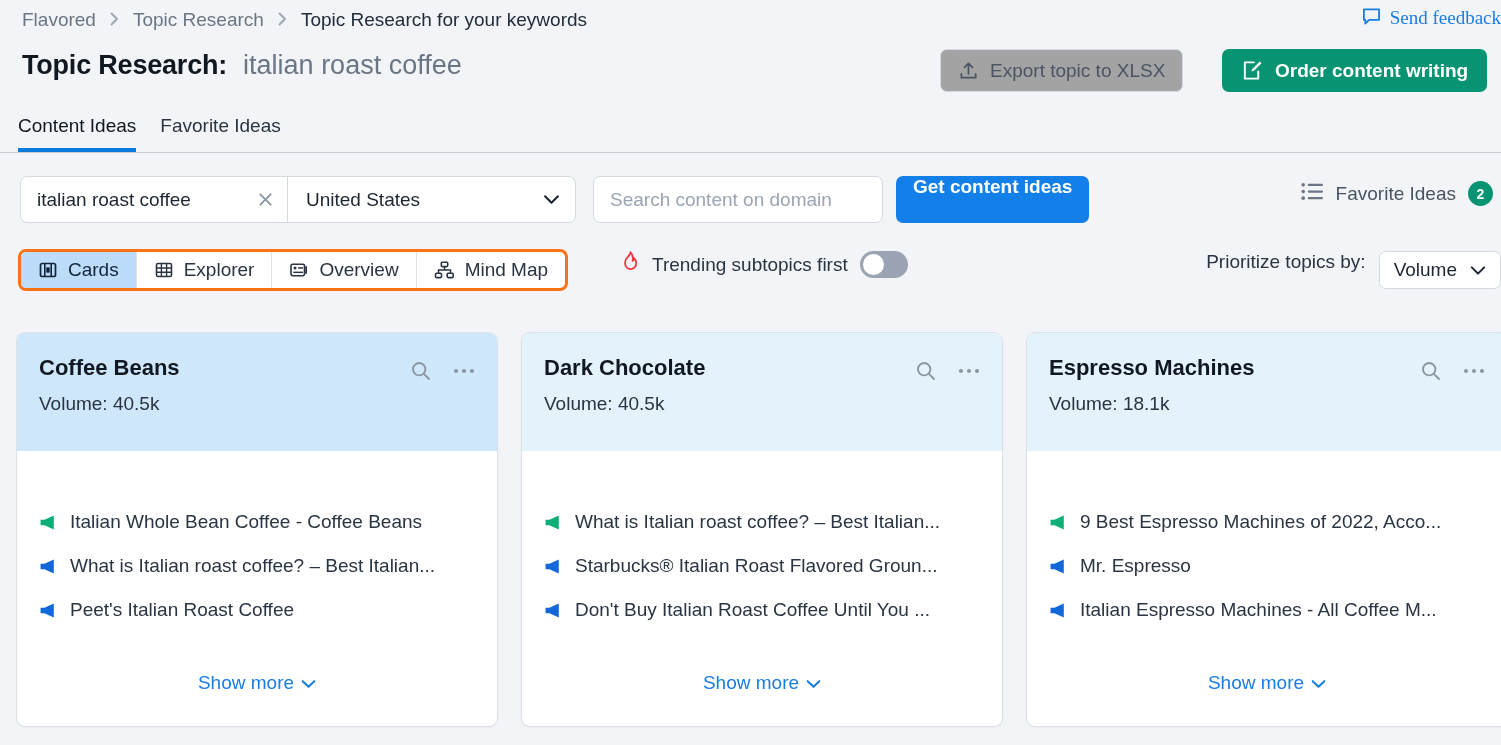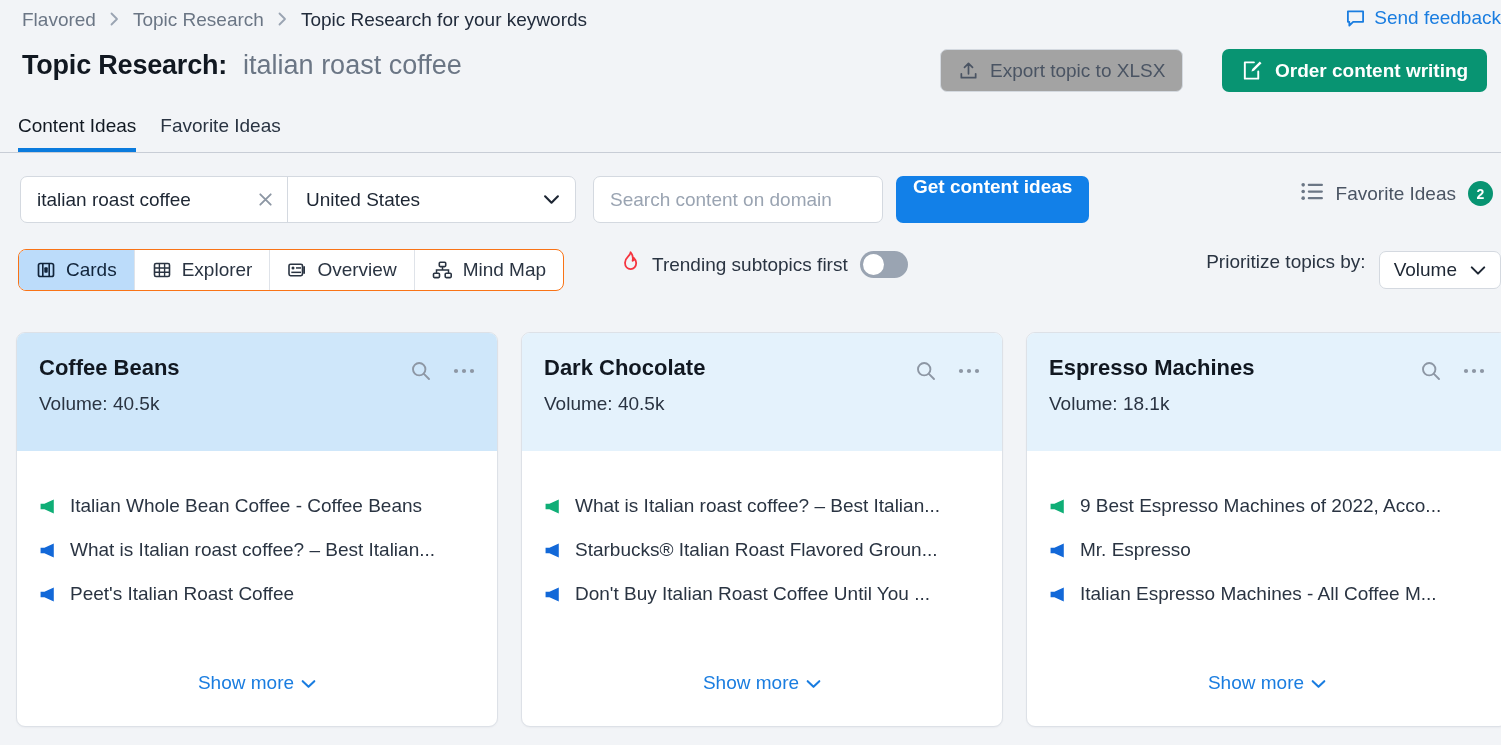"Send feedback" .send-feedback { align-items: center -> flex-start; font-family: none -> Liberation Serif, serif }
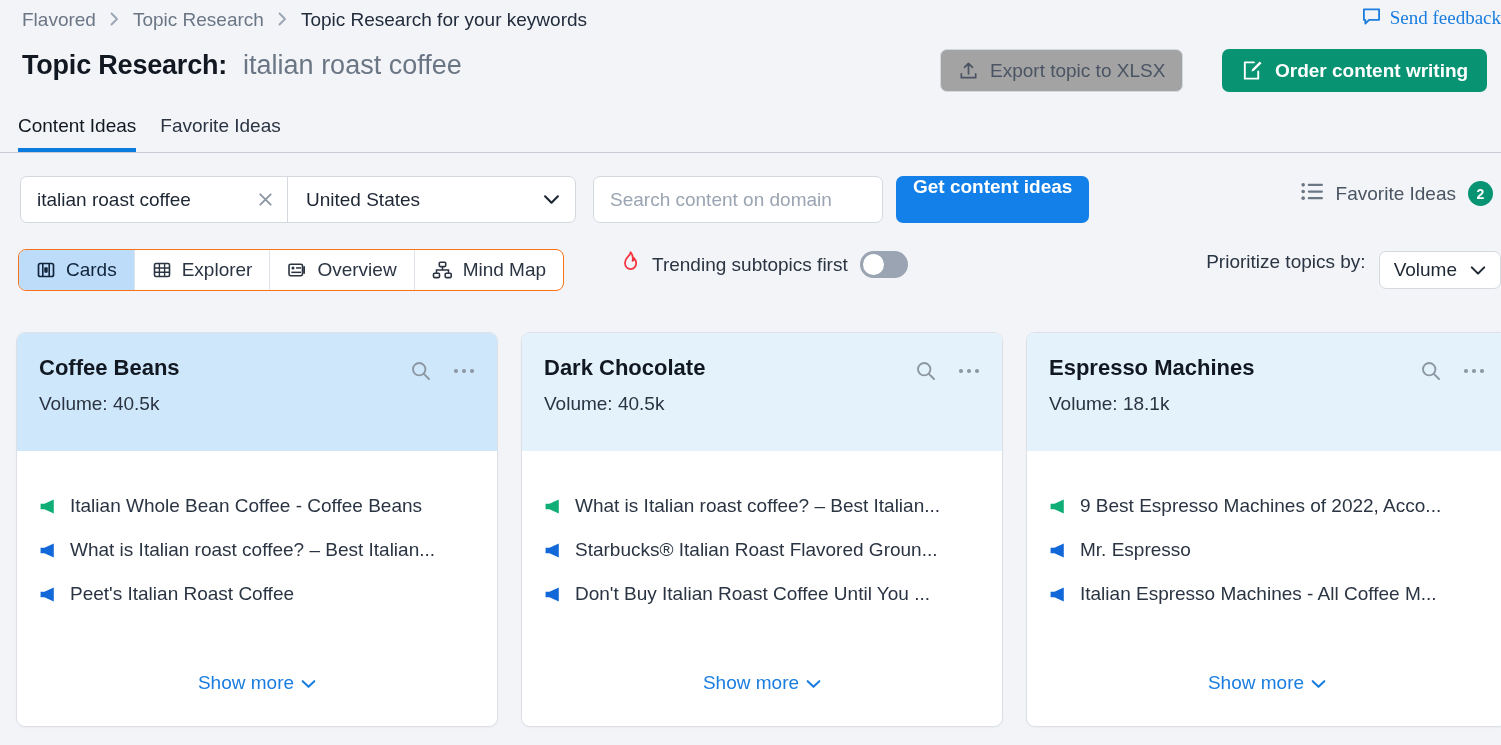"Cards" .segmented { border: 1px solid #f97316 -> 3px solid #f97316 }
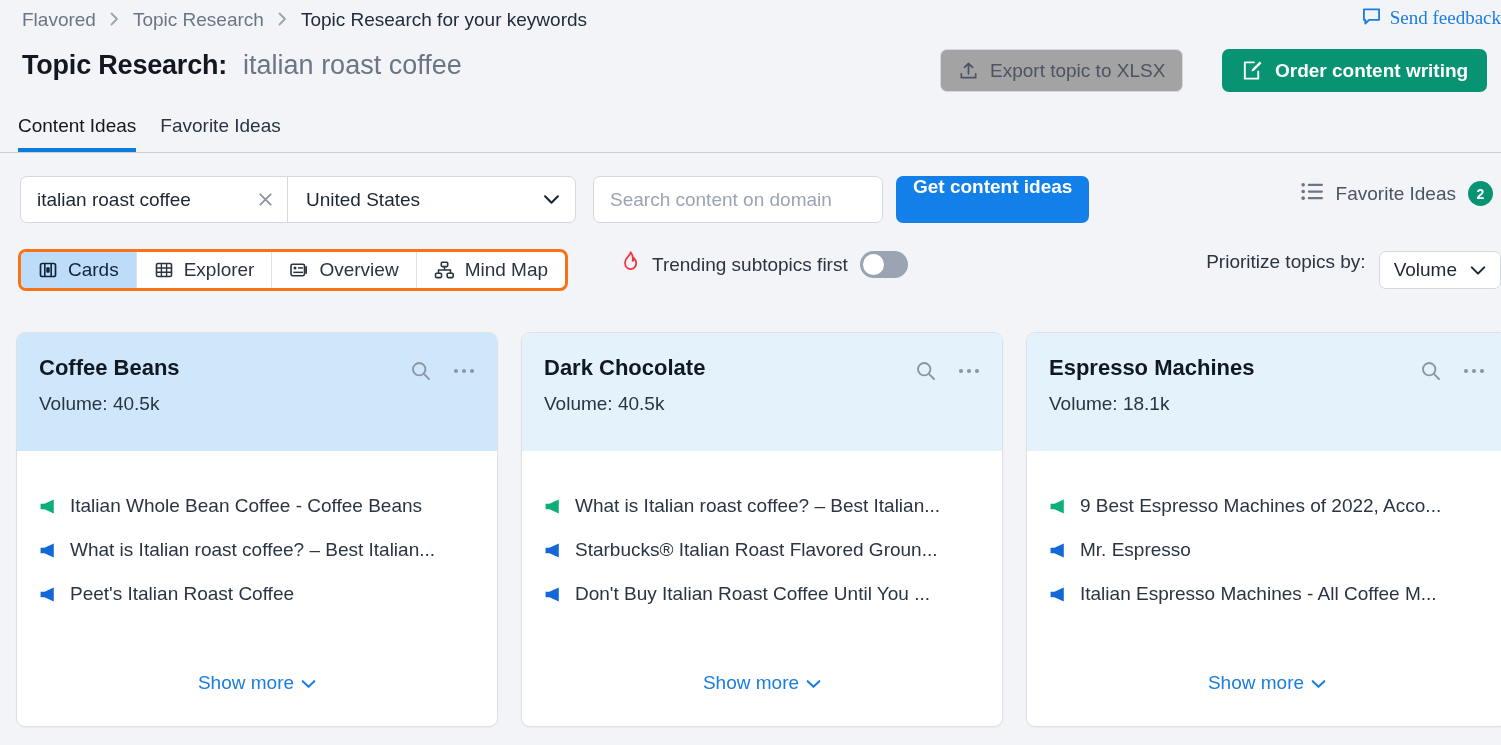"Italian Whole Bean Coffee -" .card-body { margin-top: none -> 16px }
